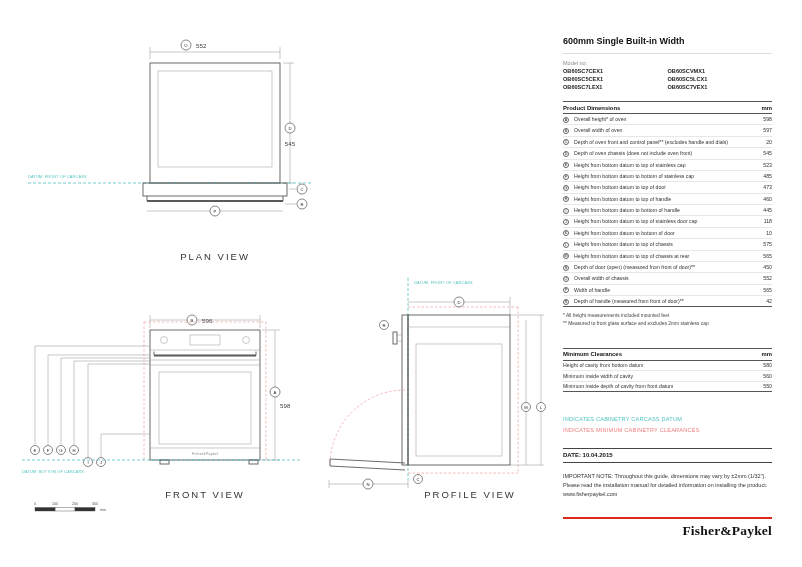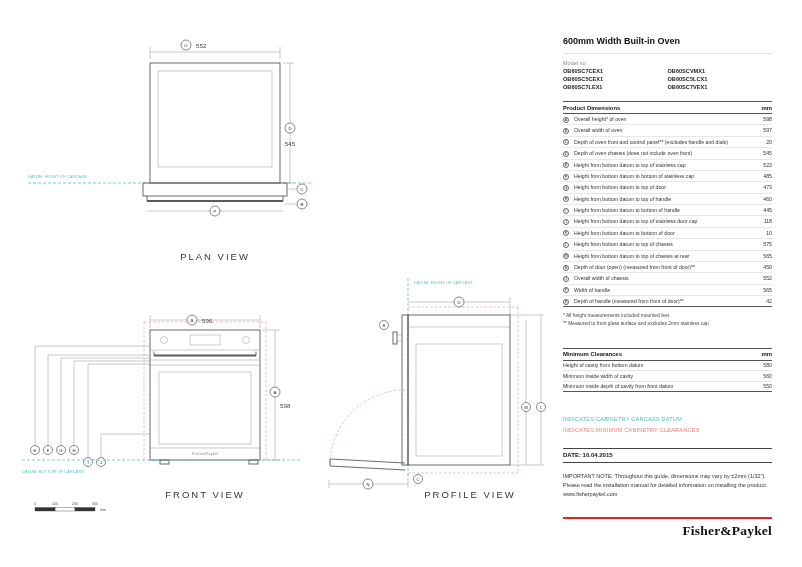"600mm Width Built-in Oven" h1 { text: Width Built-in Oven -> Single Built-in Width }
